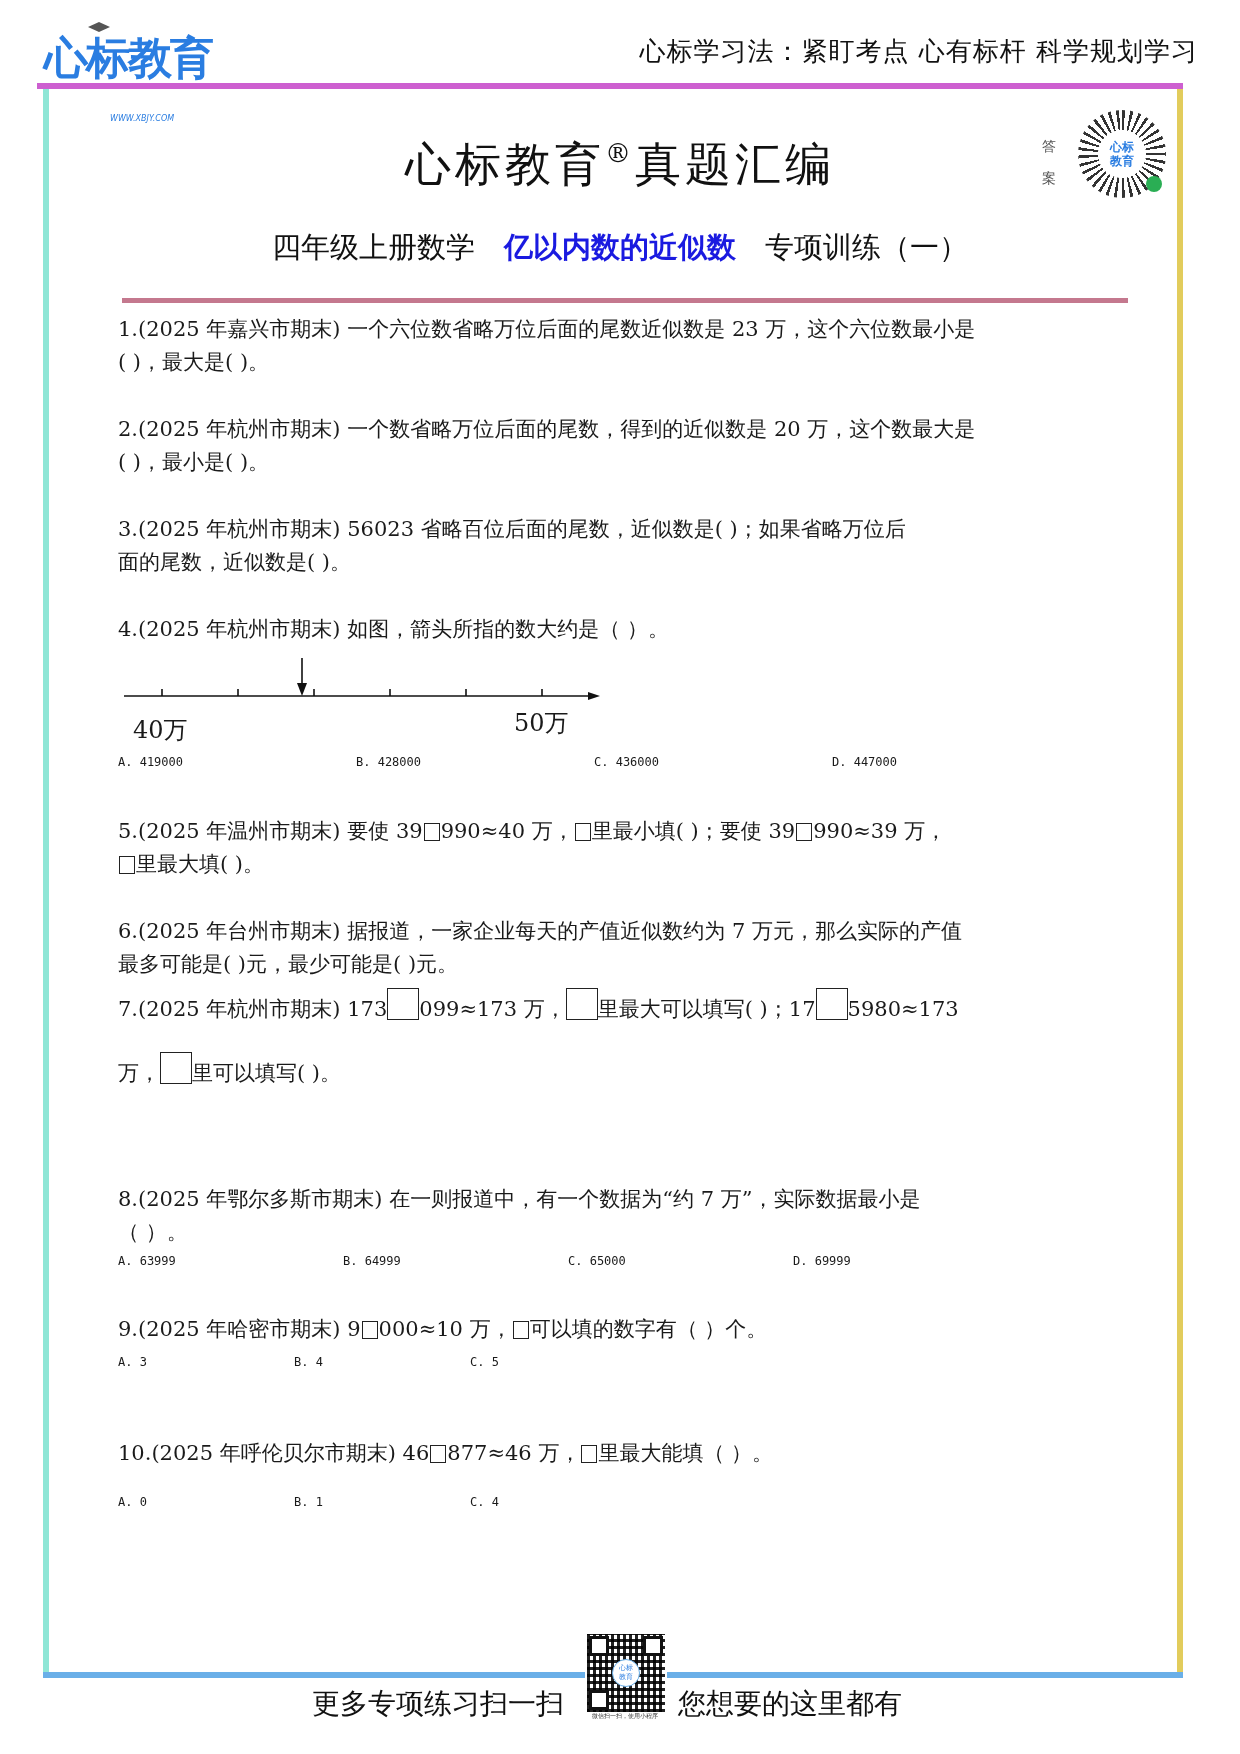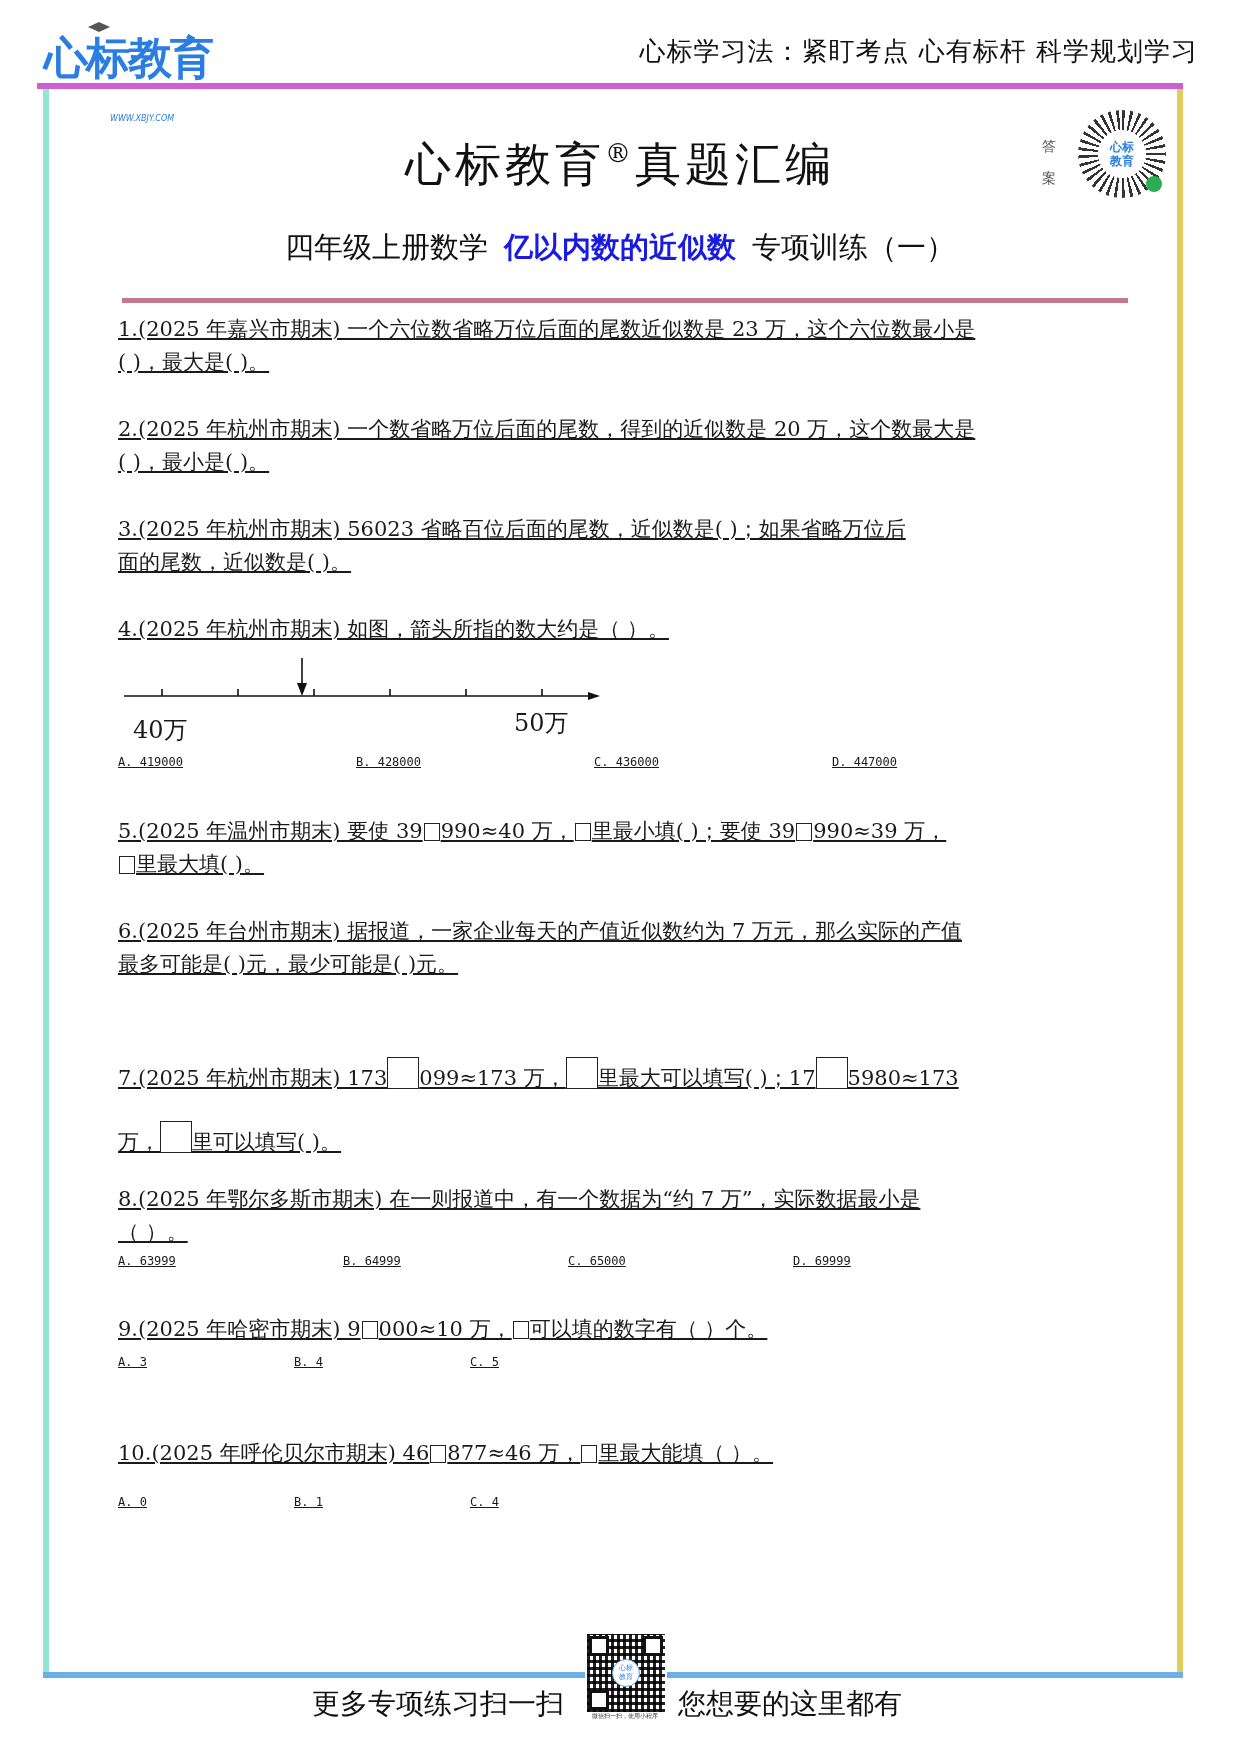"亿以内数的近似数" .subtitle .hl { margin: 0 16px -> 0 29px }
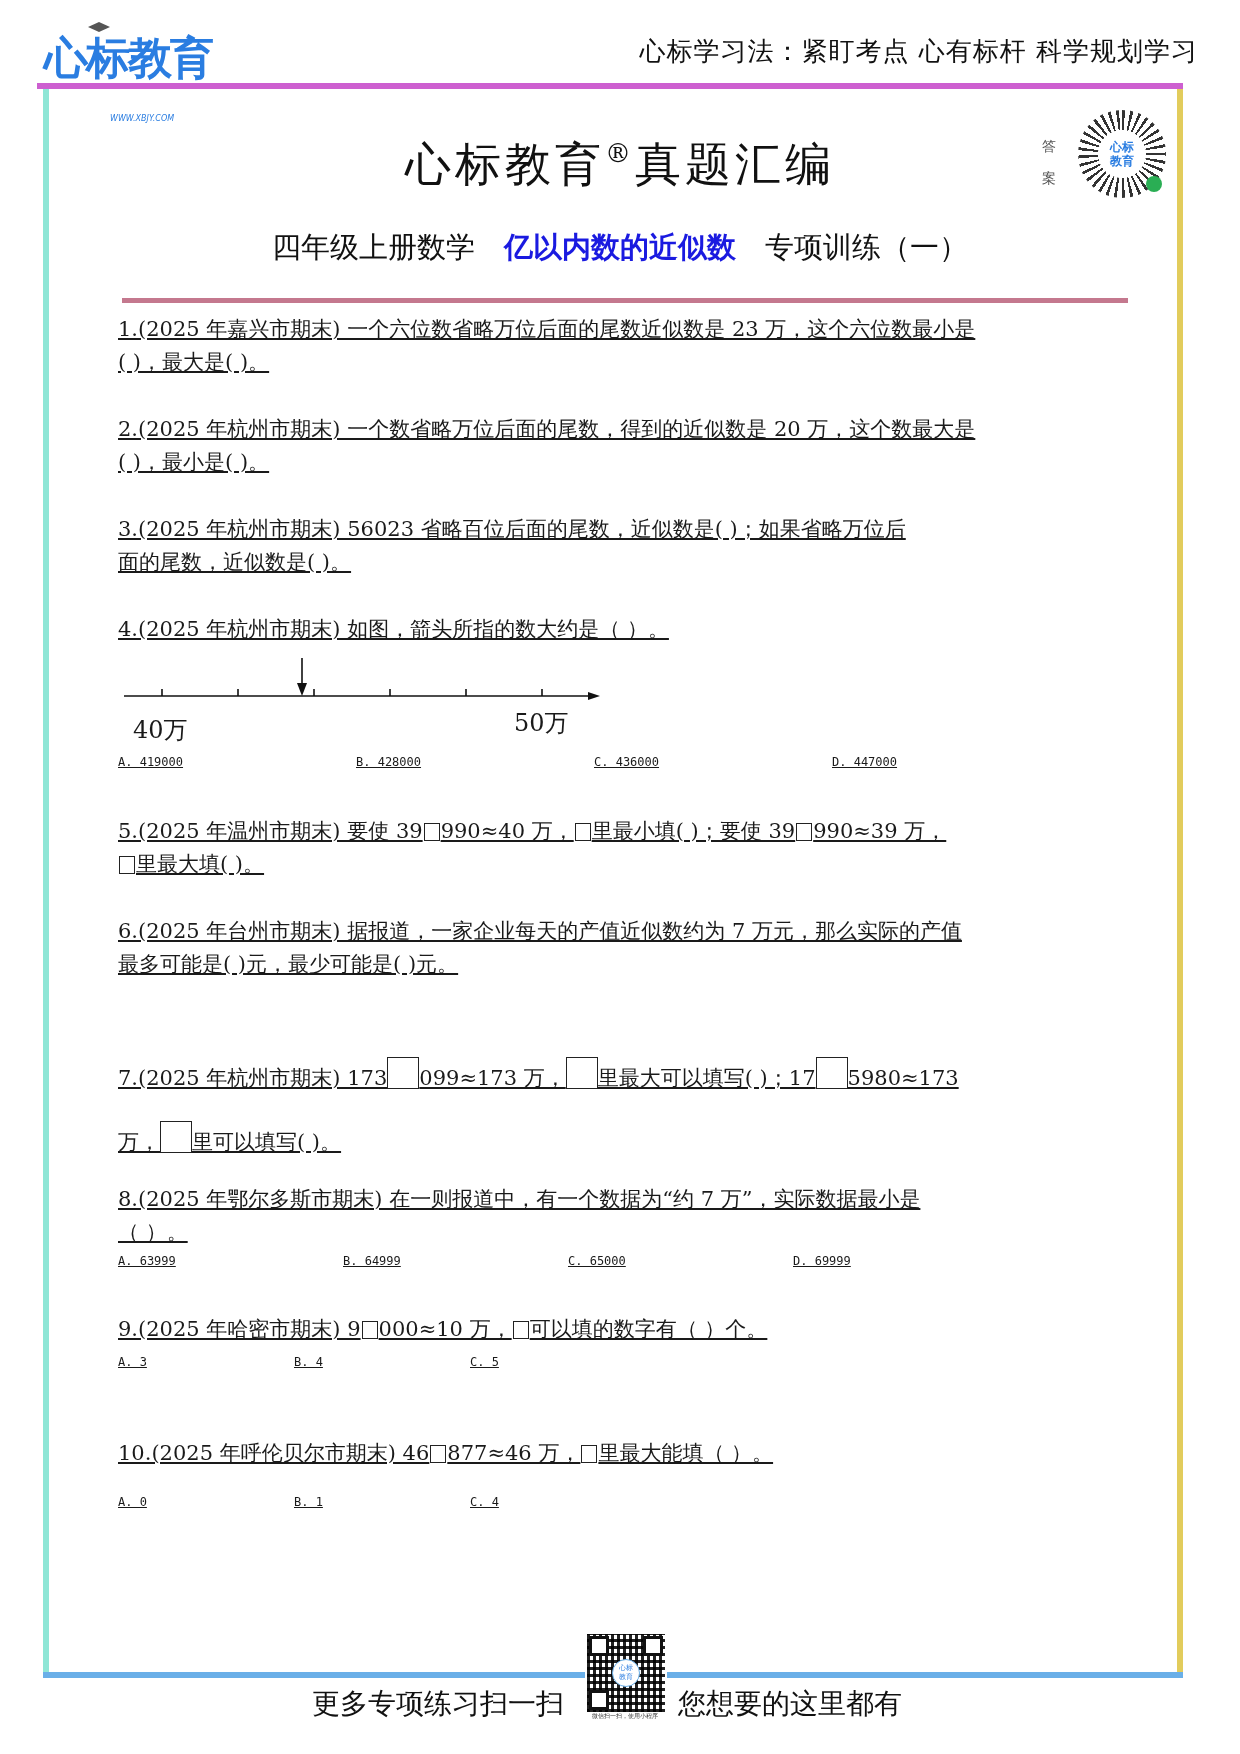"1.(2025 年嘉兴市期末) 一个六位数省略万位后面的尾数近似数是 23" .q { text-decoration: underline -> none }
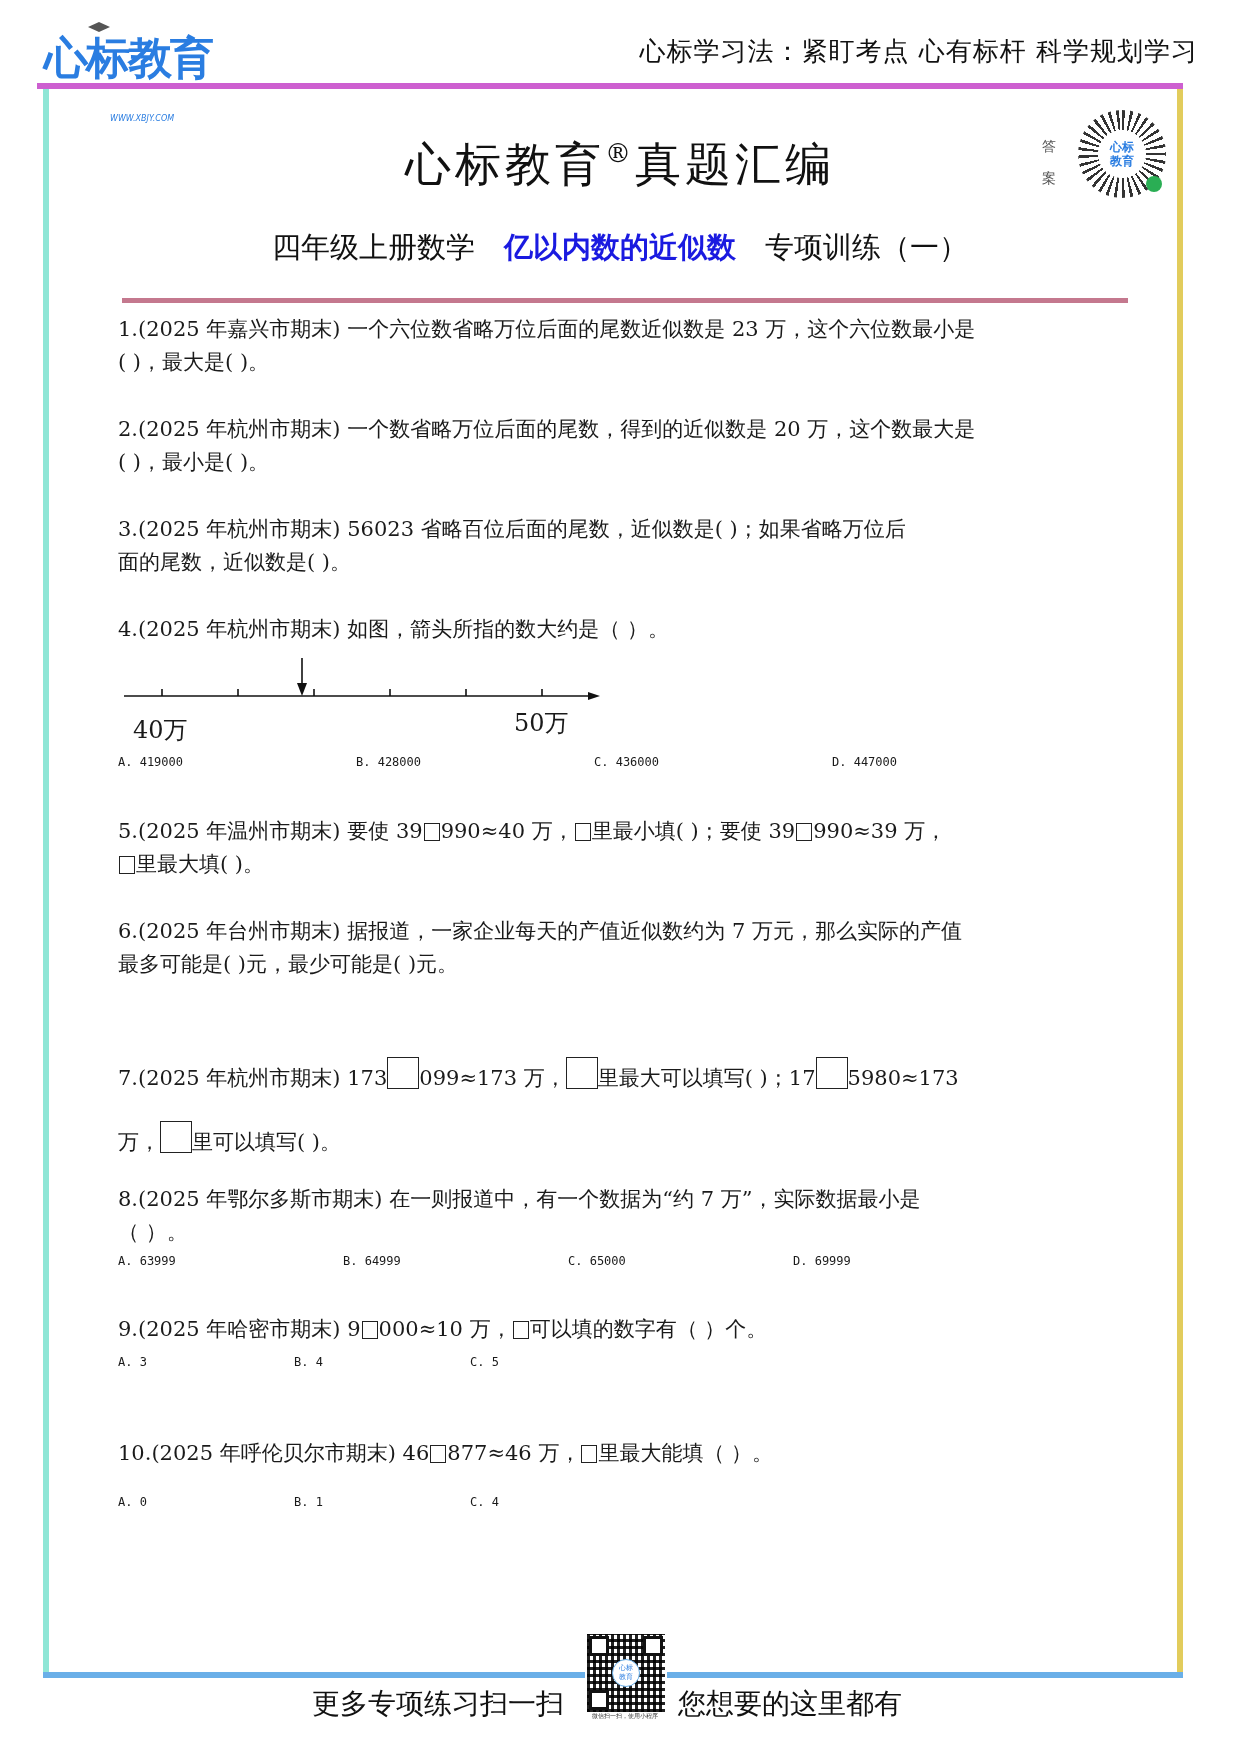"7.(2025 年杭州市期末) 173 099≈173 万，" div.abs { top: 1057px -> 988px }
